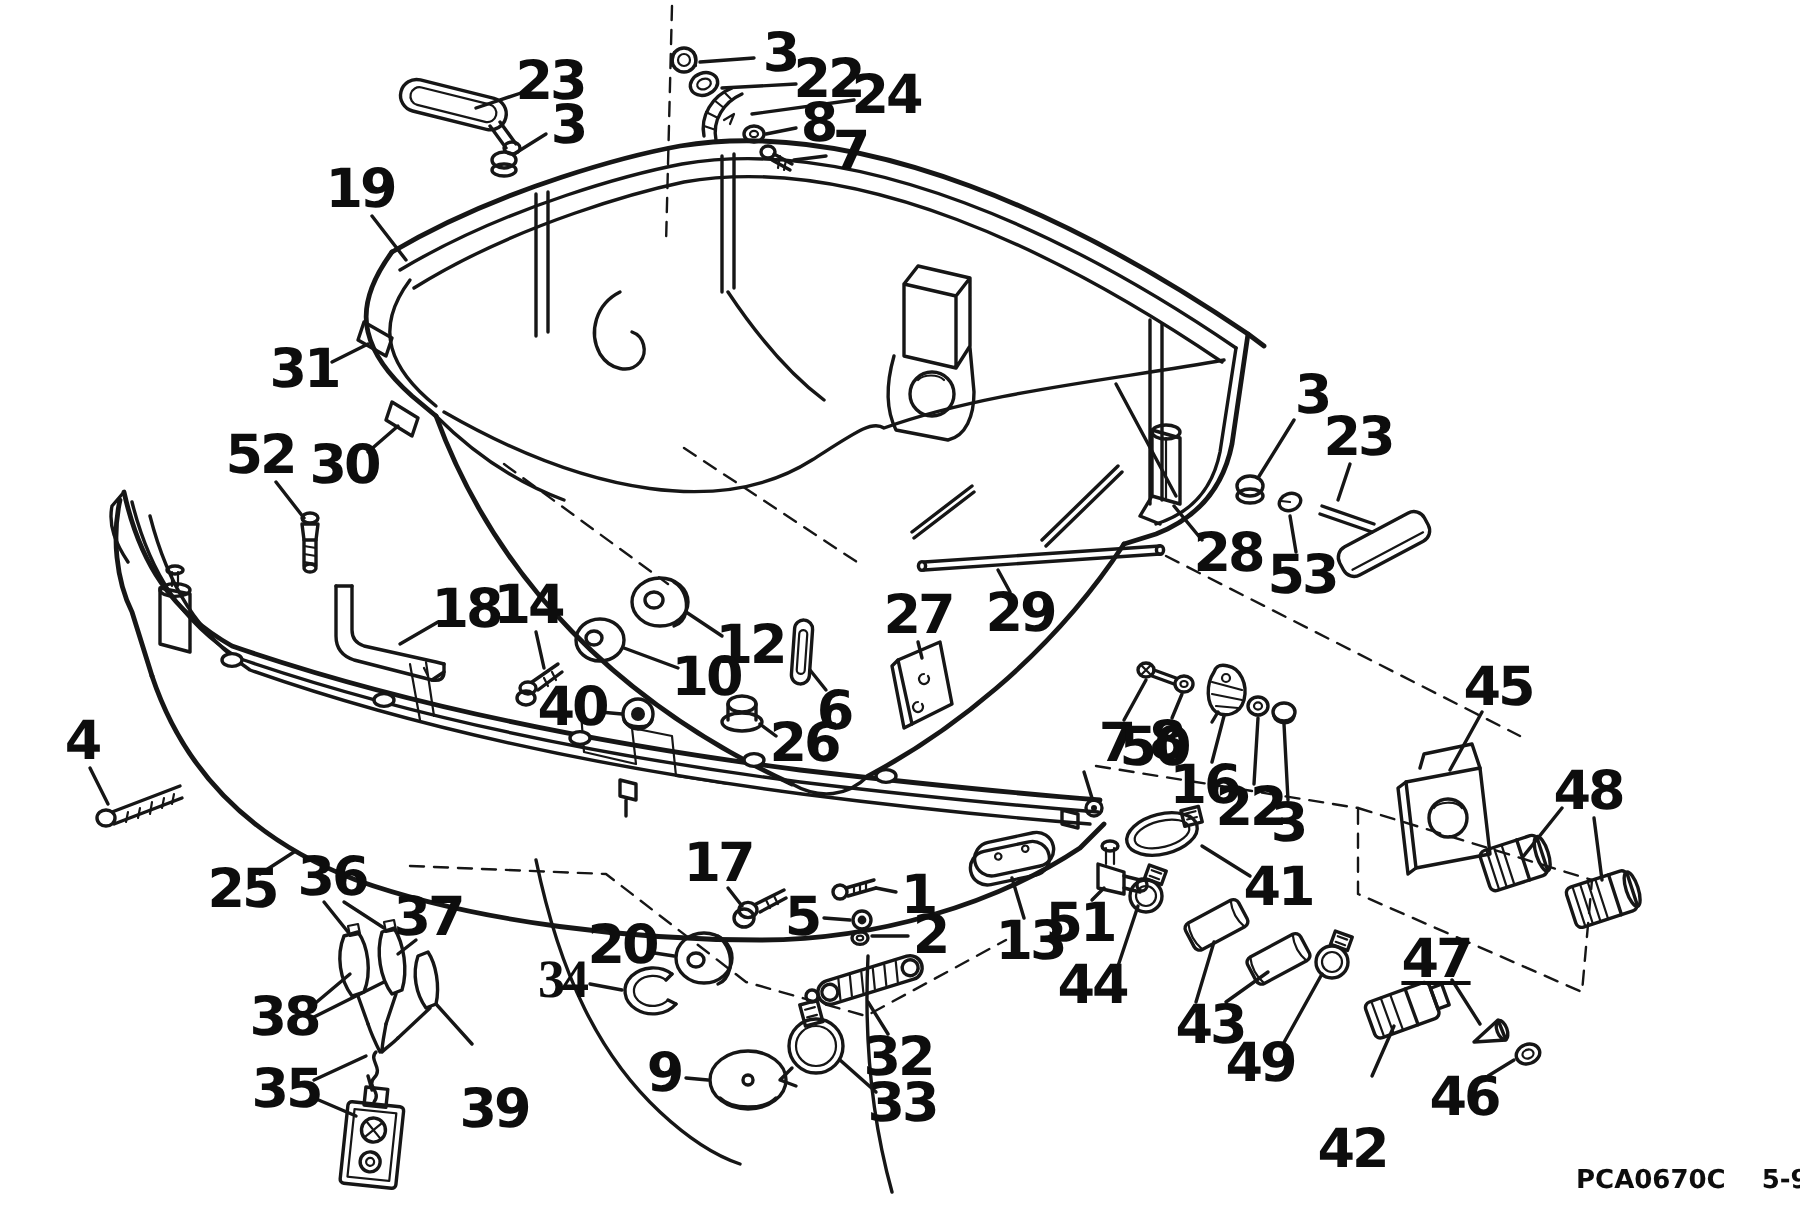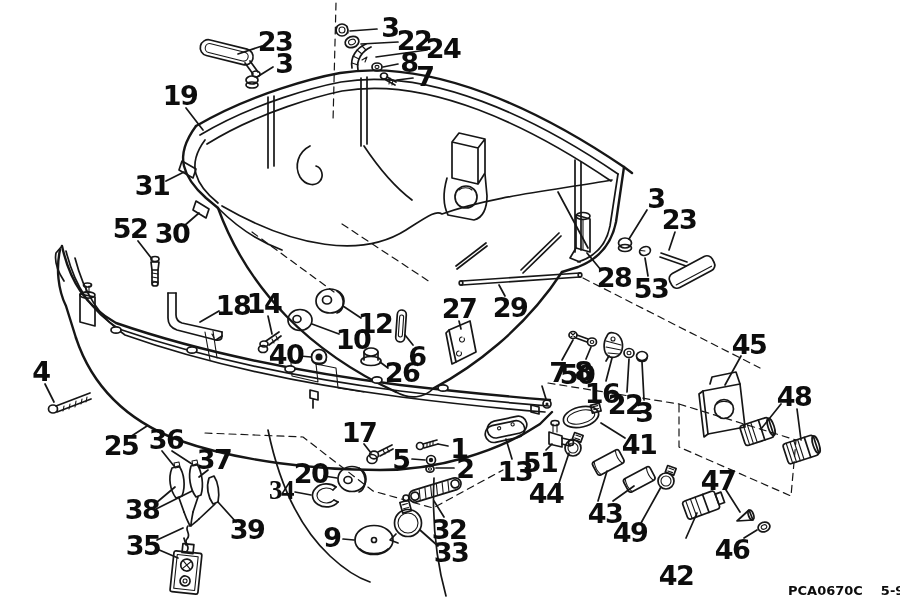"47" div.callout { text-decoration: none -> underline }
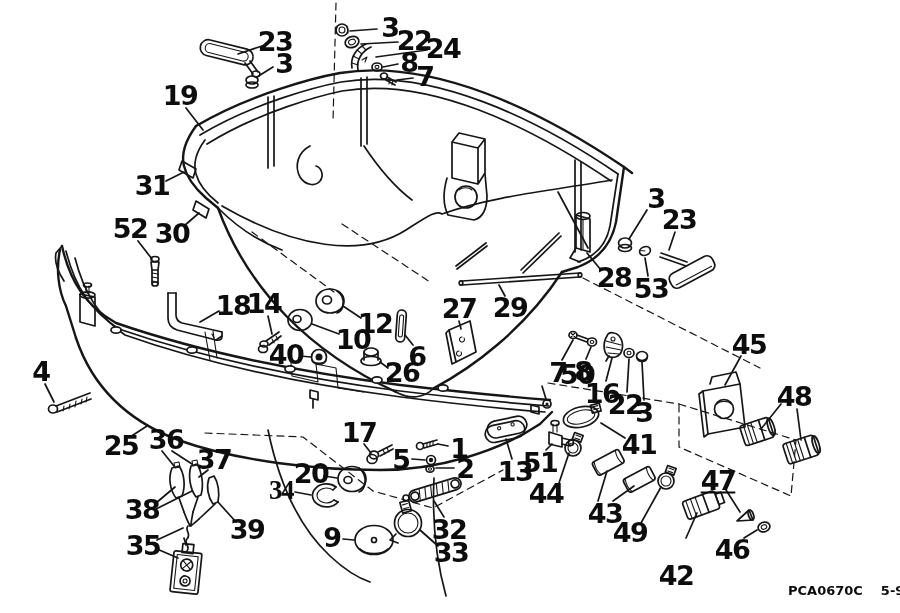"39" div.callout { top: 529px -> 555px }
